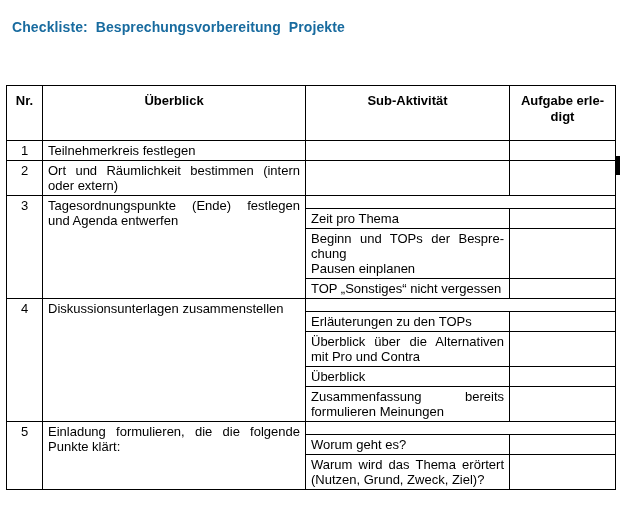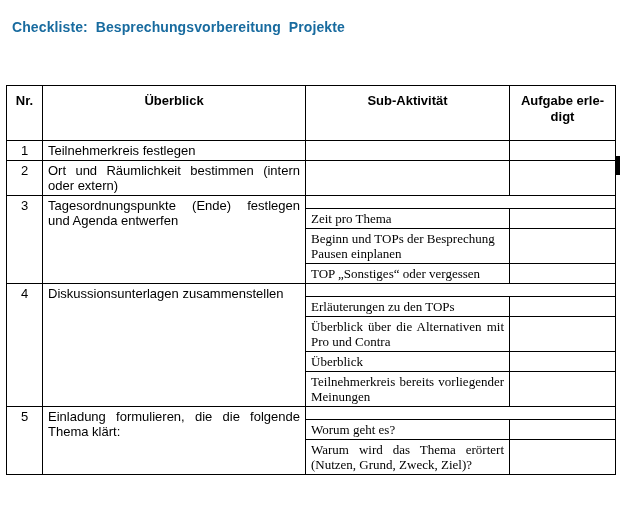"Zeit pro Thema" td.sub { font-family: Liberation Serif, serif -> none }
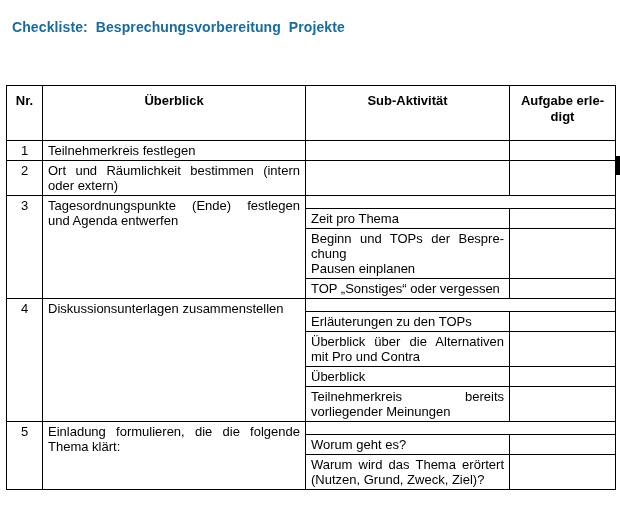"TOP „Sonstiges“ oder verges­sen" td.sub { text: oder -> nicht }
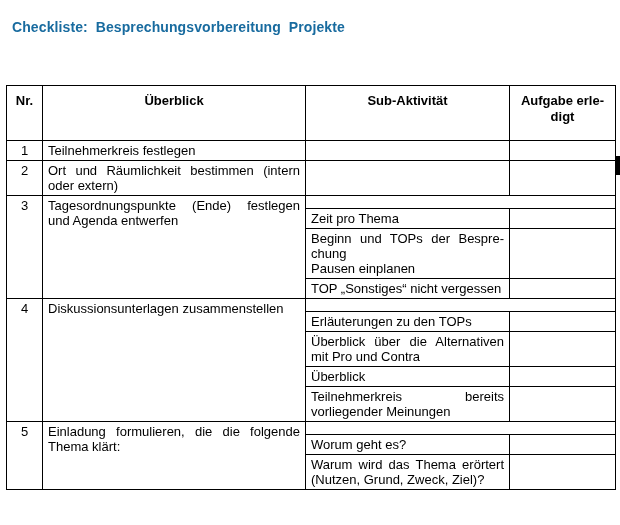"Teilnehmerkreis bereits vorliegender" td.sub { text: Teilnehmerkreis bereits vorliegender -> Zusammenfassung bereits formulieren }
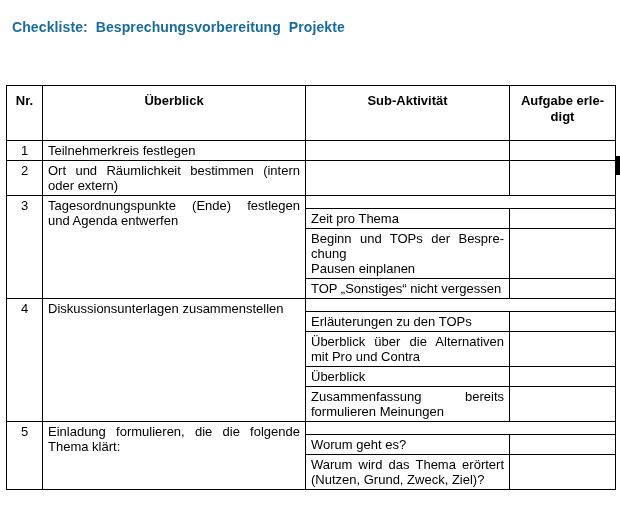"Einladung formulieren, die die folgende" td.act { text: Thema -> Punkte }
